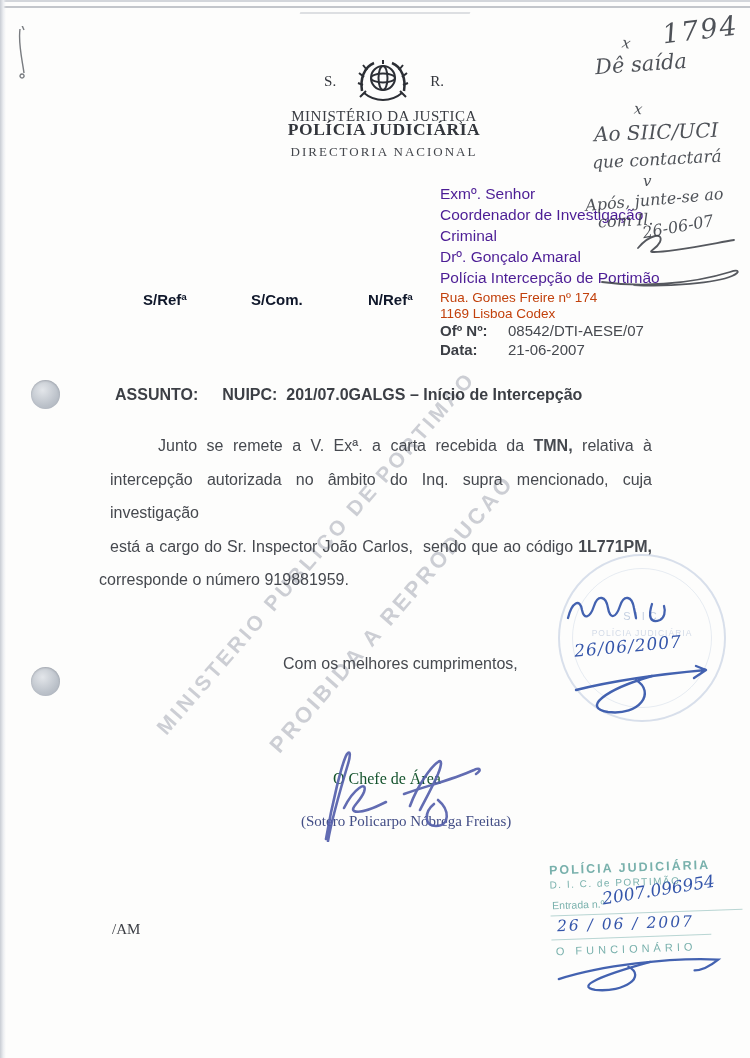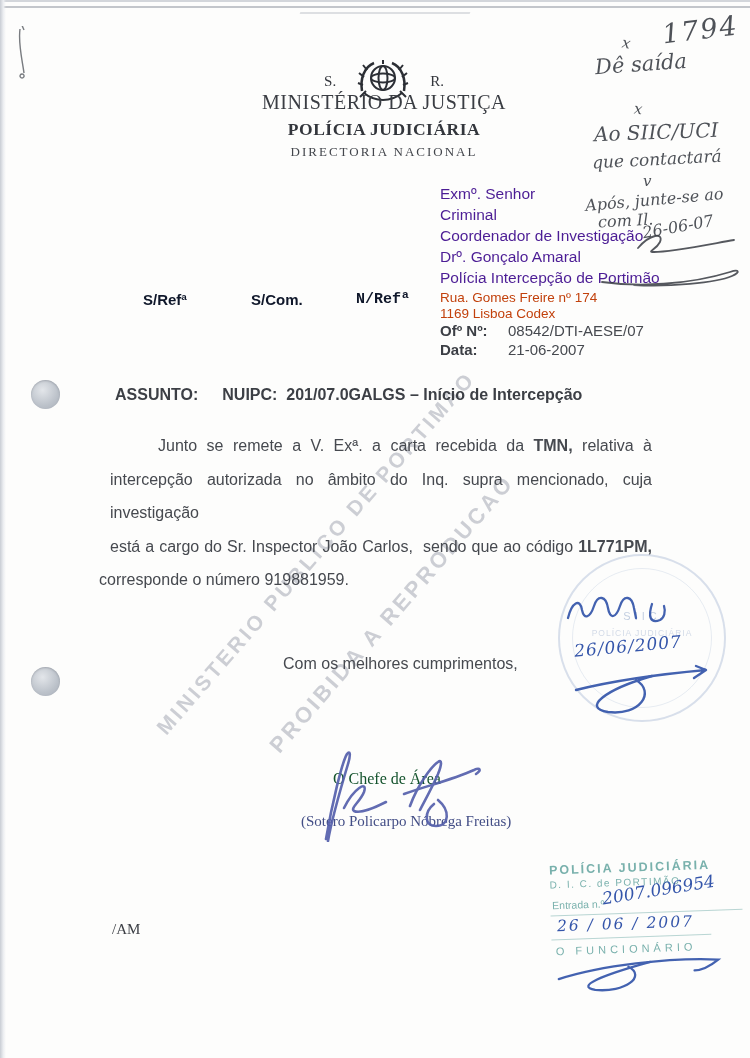"MINISTÉRIO DA JUSTIÇA" .ministry { font-size: 20px -> 15px; top: 91px -> 108px }
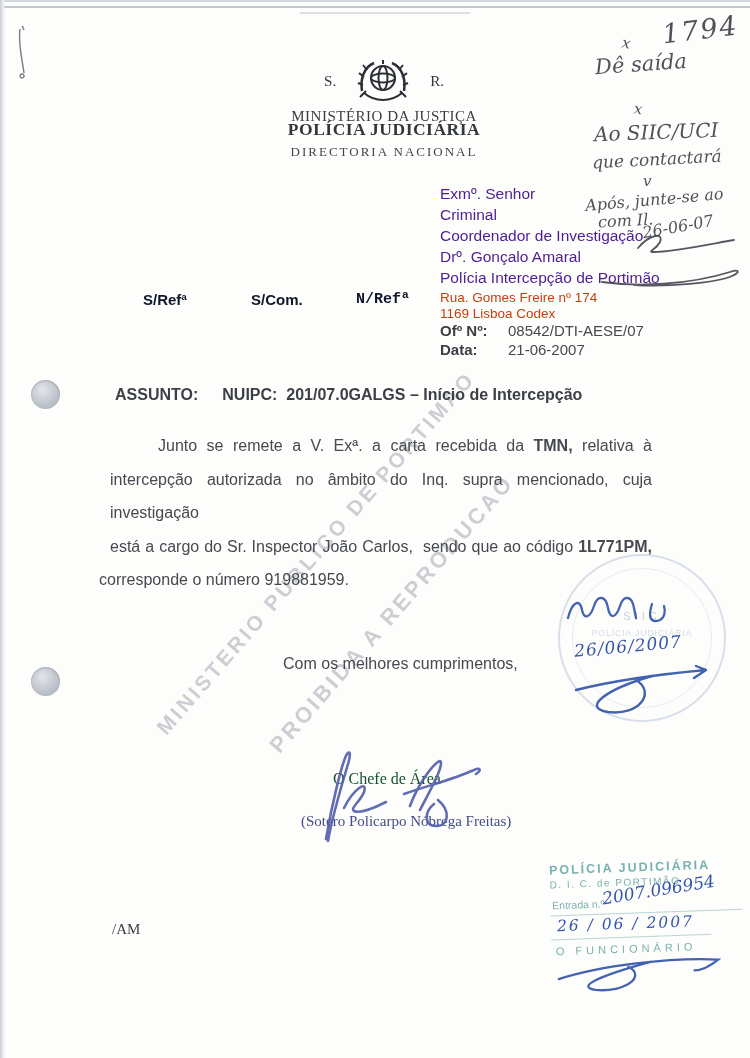"Criminal" div.addr-line { order: before "Coordenador de Investigação" -> after "Coordenador de Investigação" }
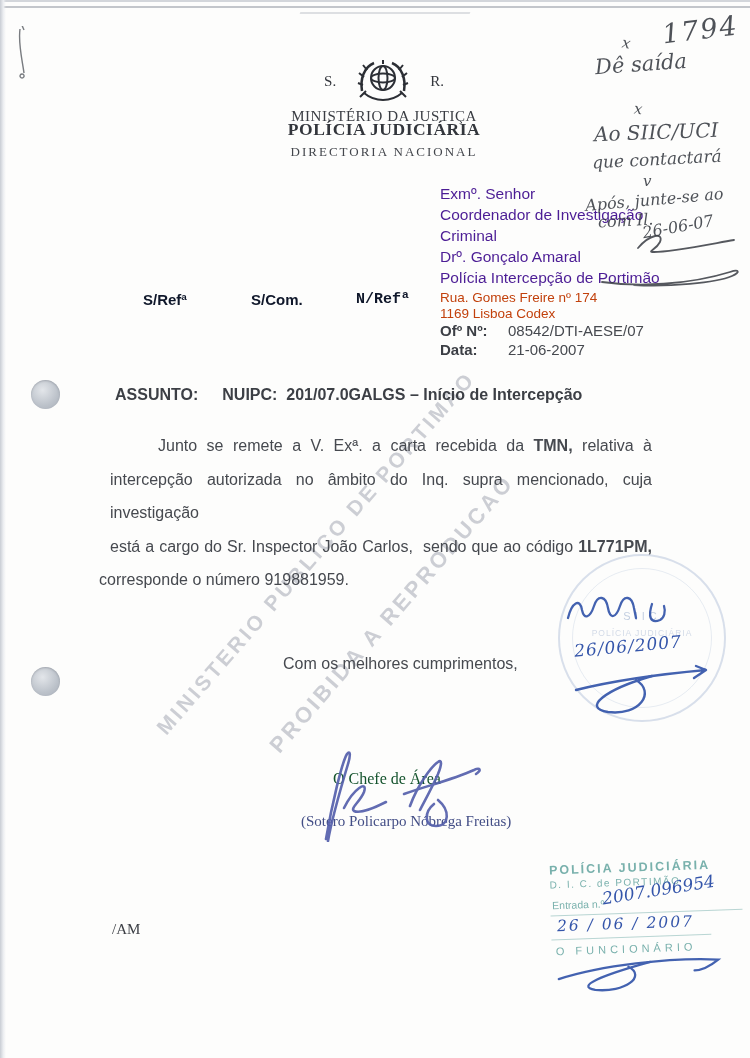"N/Refª" div.abs { font-family: Liberation Mono, monospace -> none; left: 356px -> 368px }
